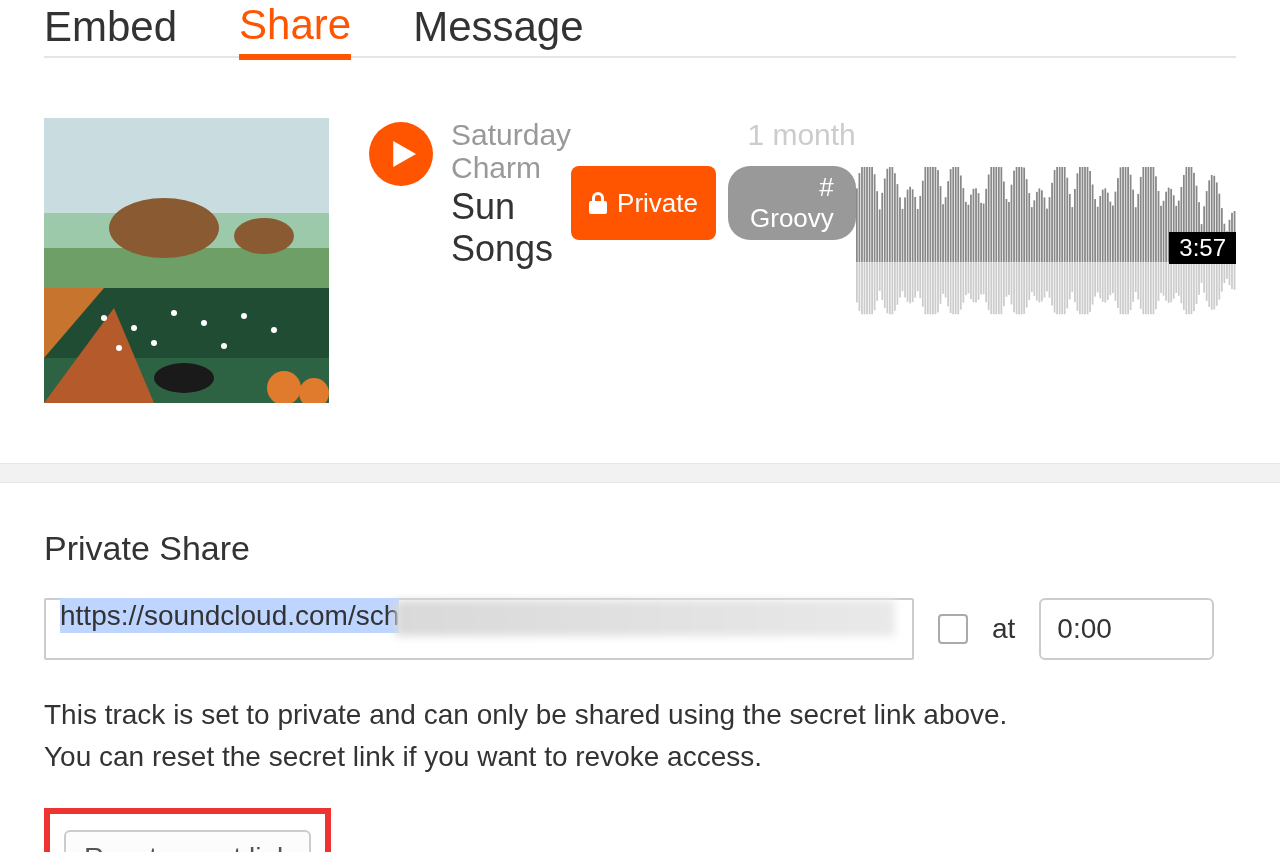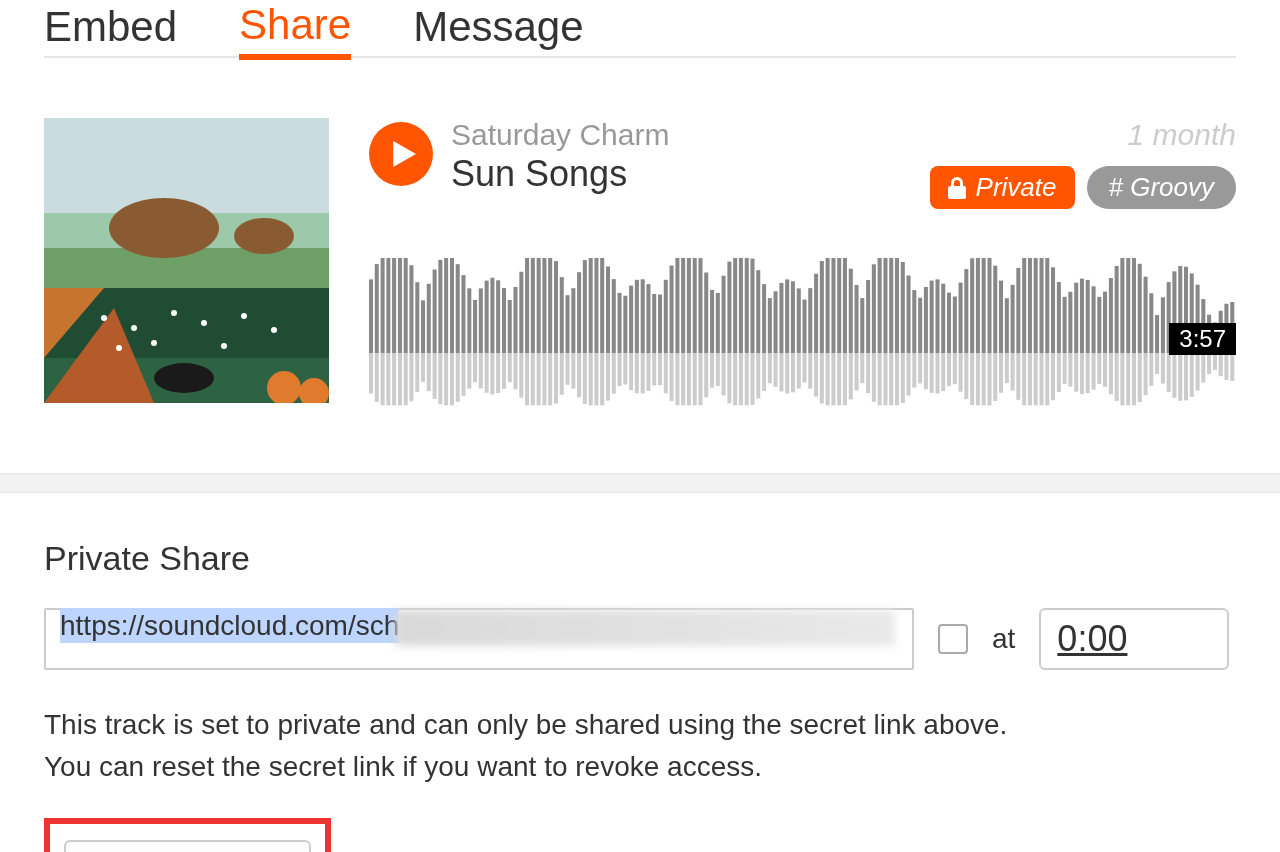"Saturday Charm" .track-main { flex-direction: column -> row }
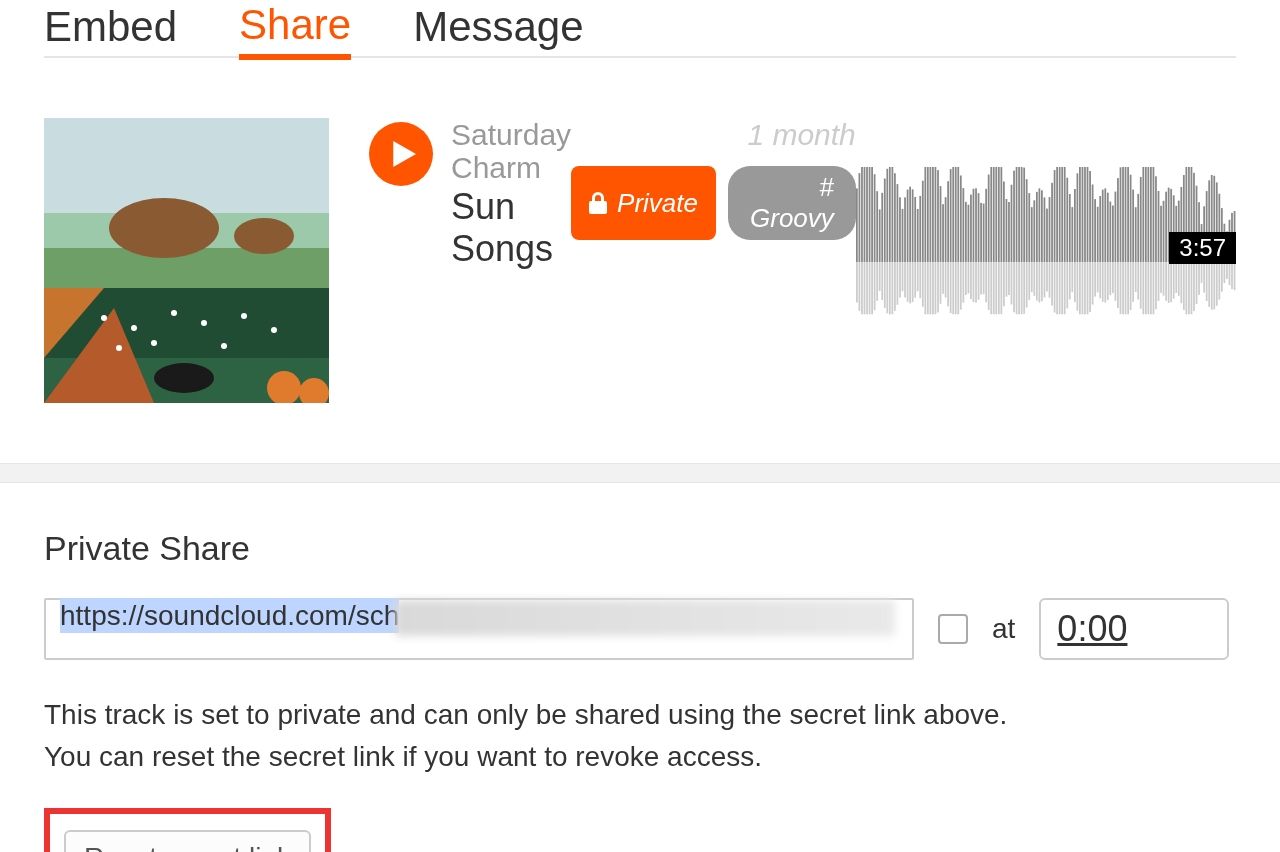"1 month" .right-meta { font-style: italic -> none }
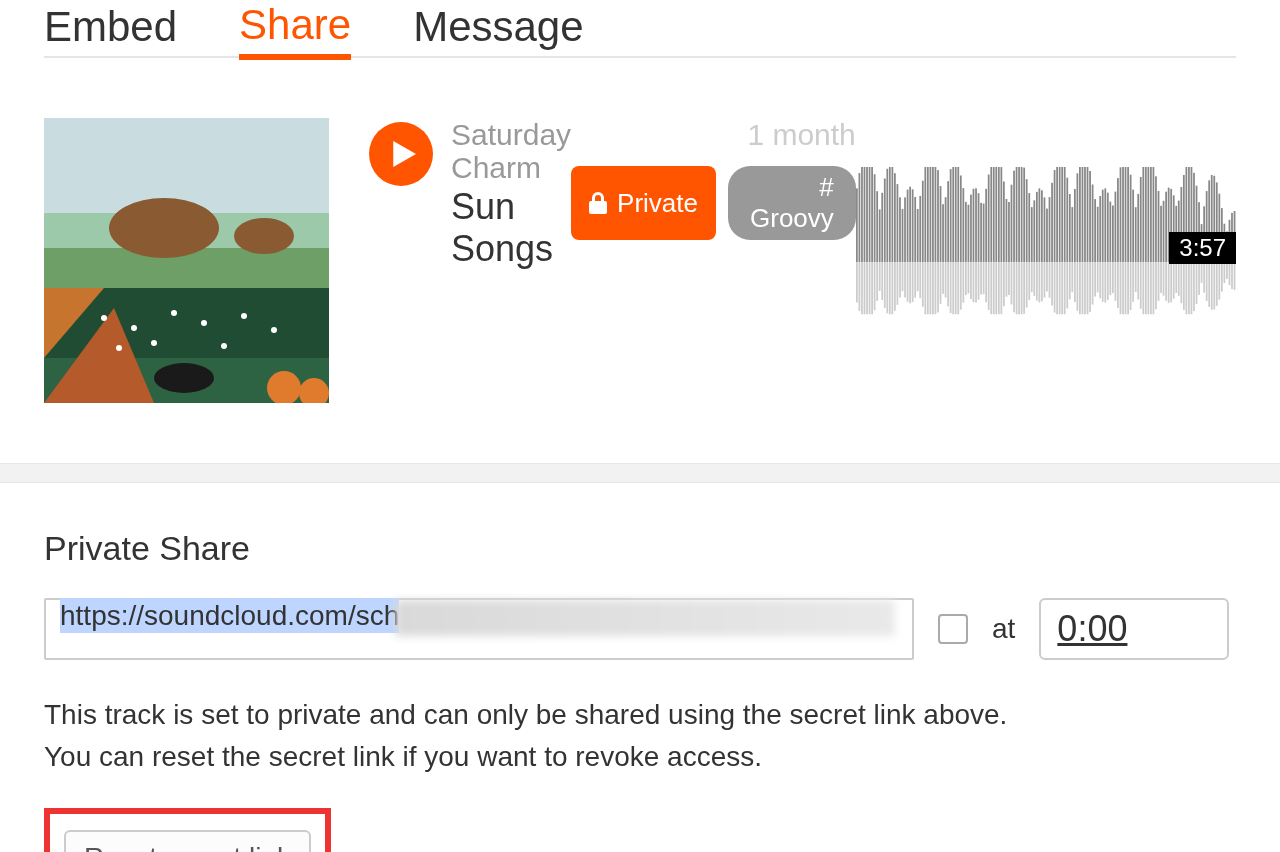"0:00" .time-input { font-size: 36px -> 28px; text-decoration: underline -> none; width: 190px -> 175px }
